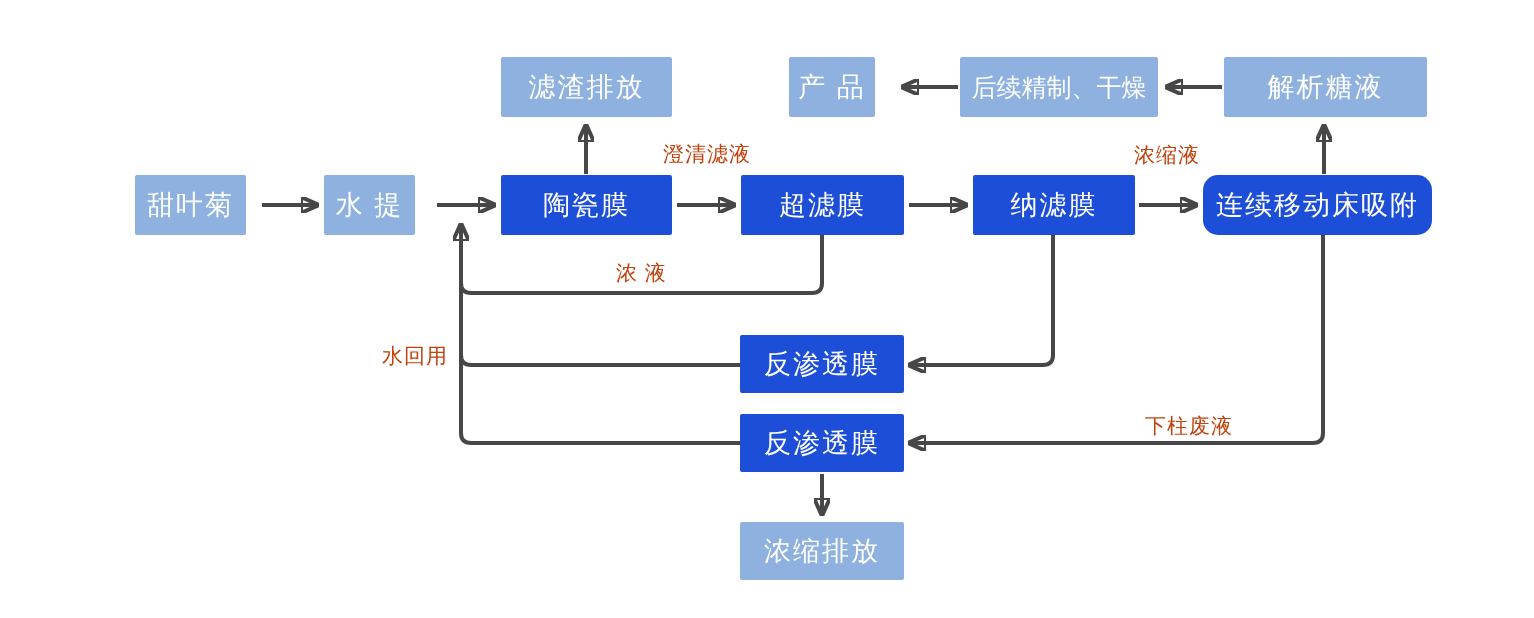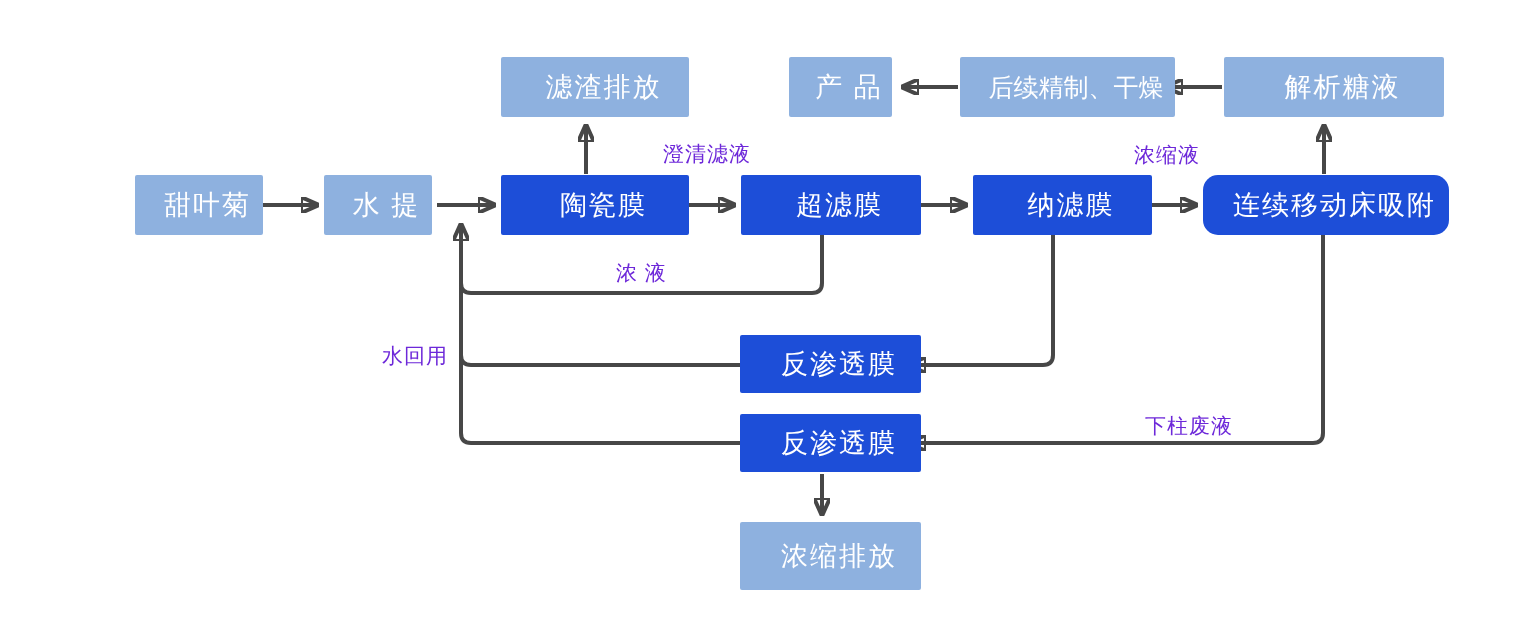"滤渣排放" .box { padding-left: 17px -> none }
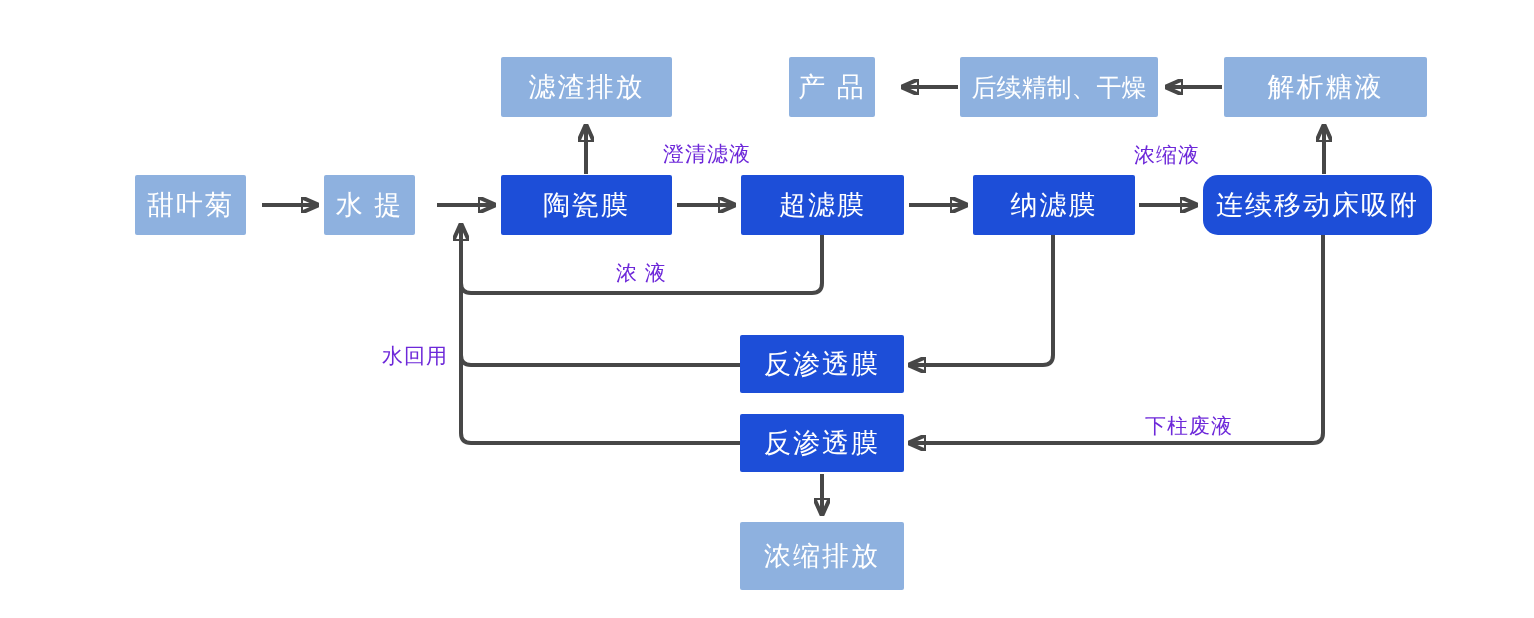"澄清滤液" .edge-label { color: #6d28d9 -> #c2410c }
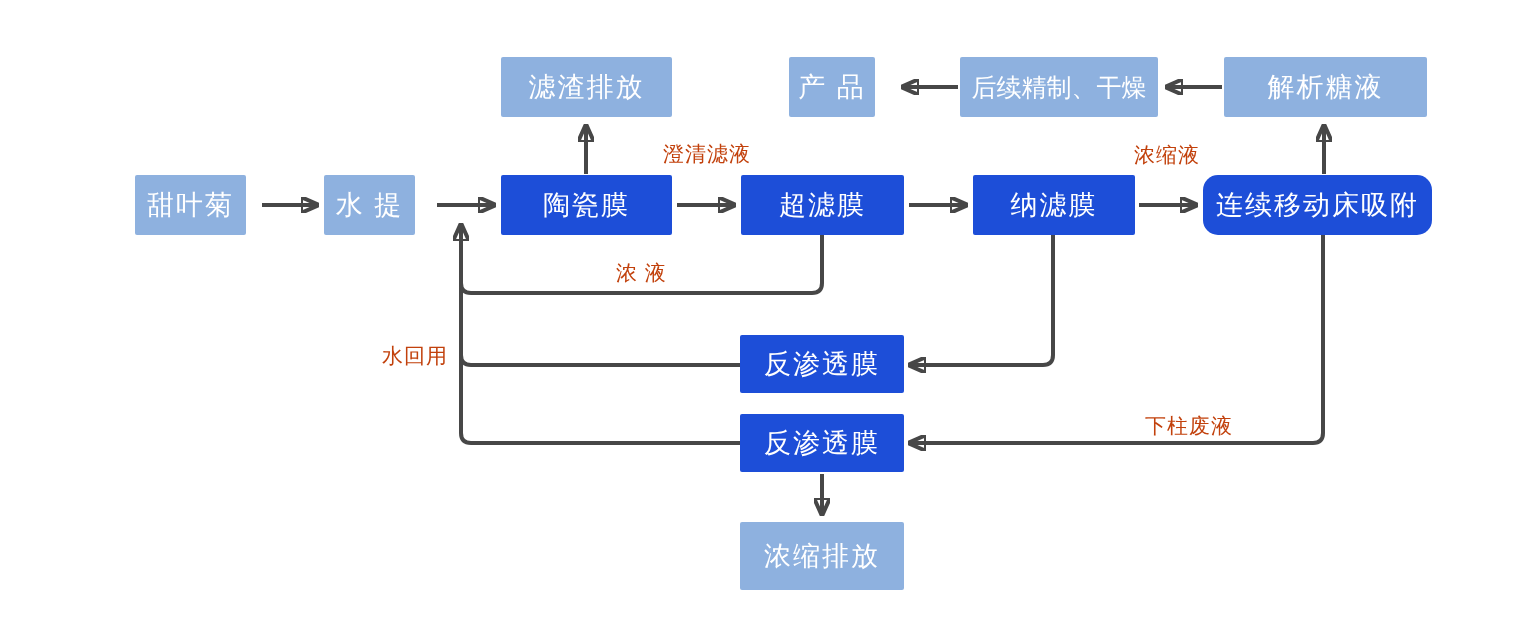"浓缩排放" .n-conc { height: 68px -> 58px }
